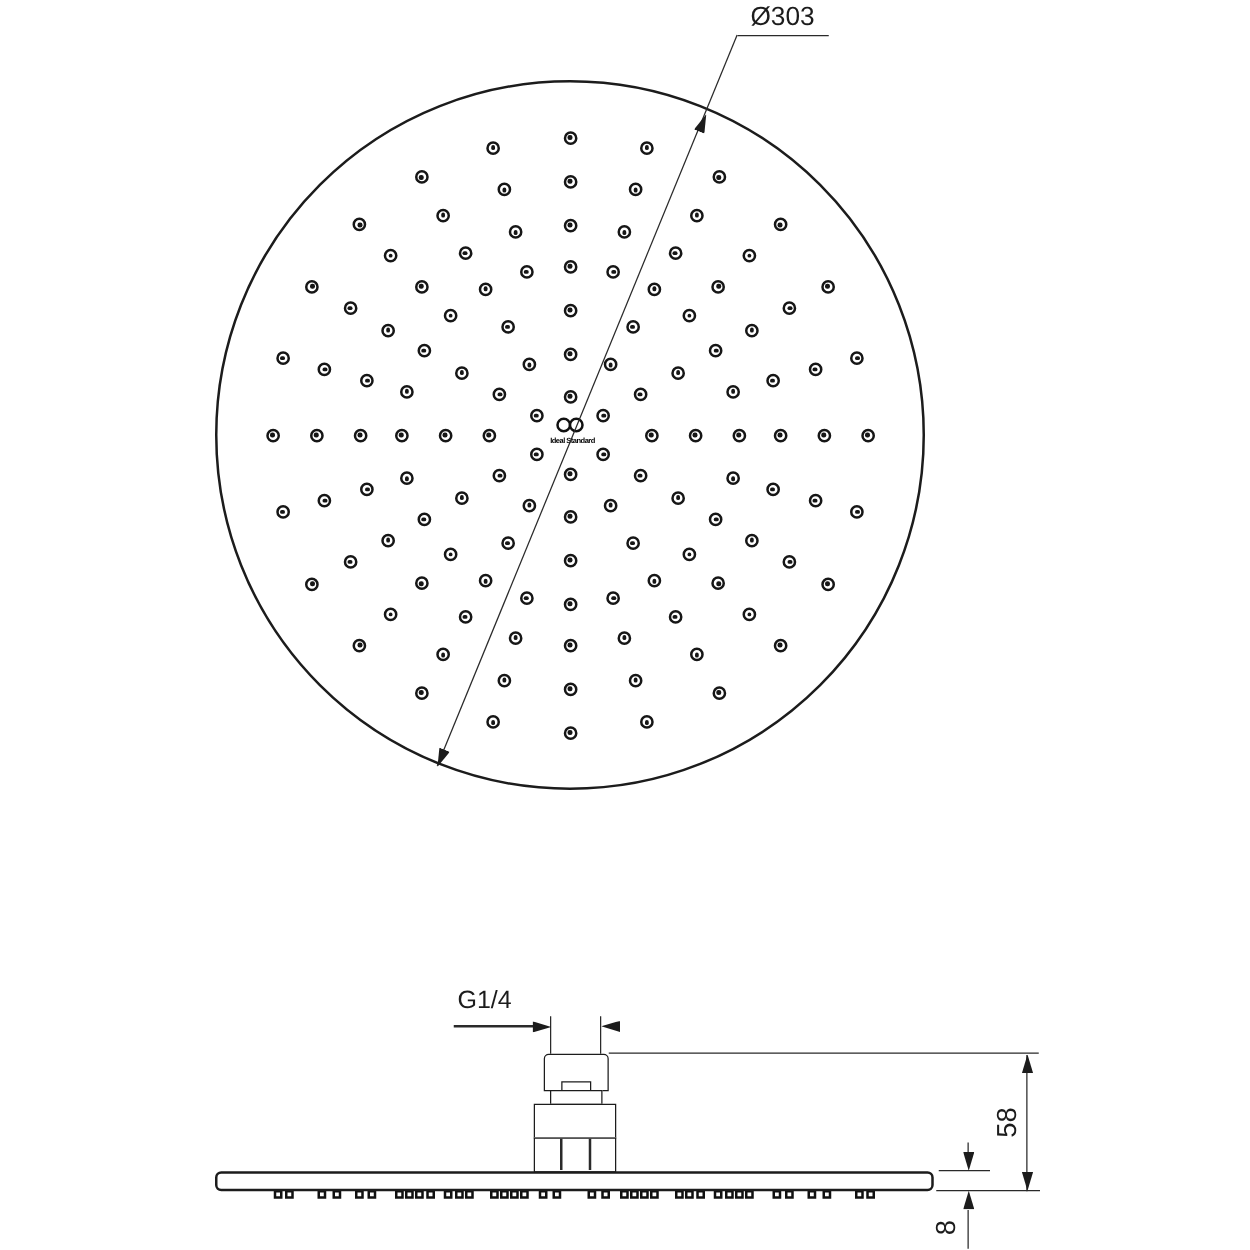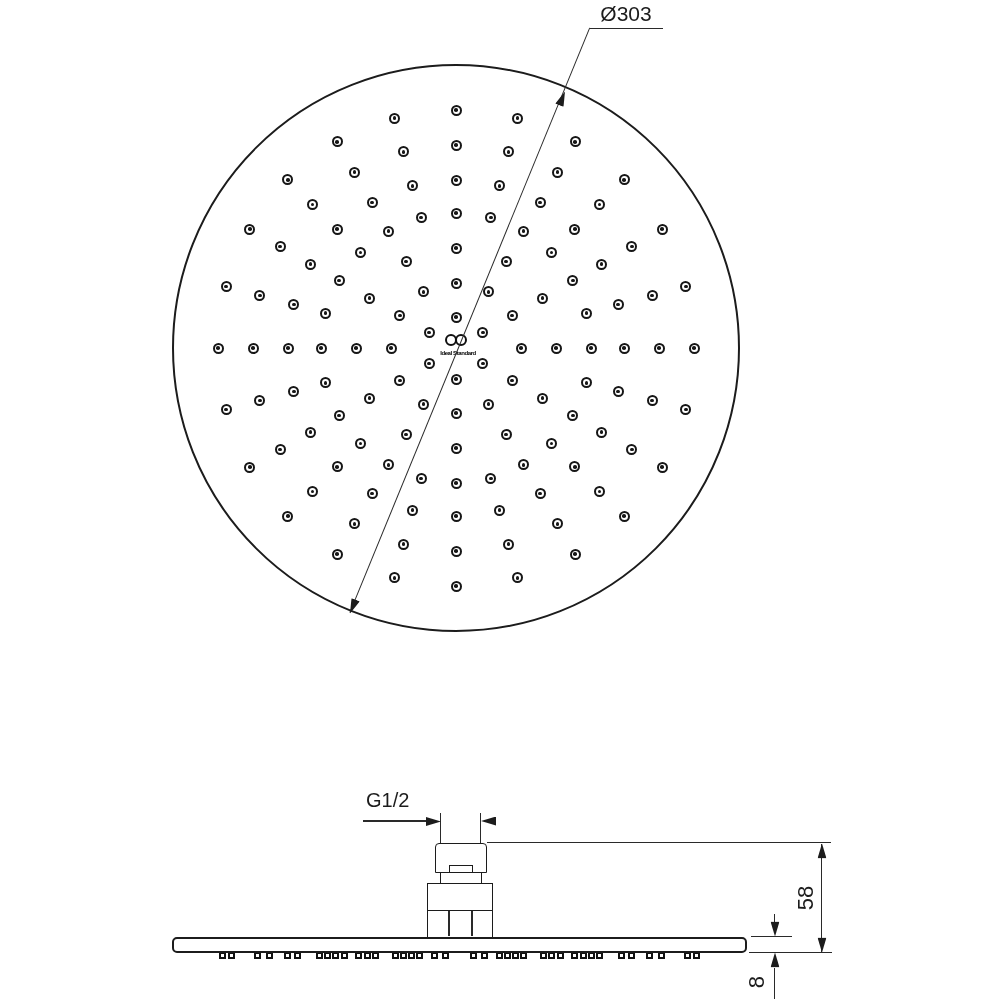"G1/2" div.dimtext { text: G1/2 -> G1/4 }
